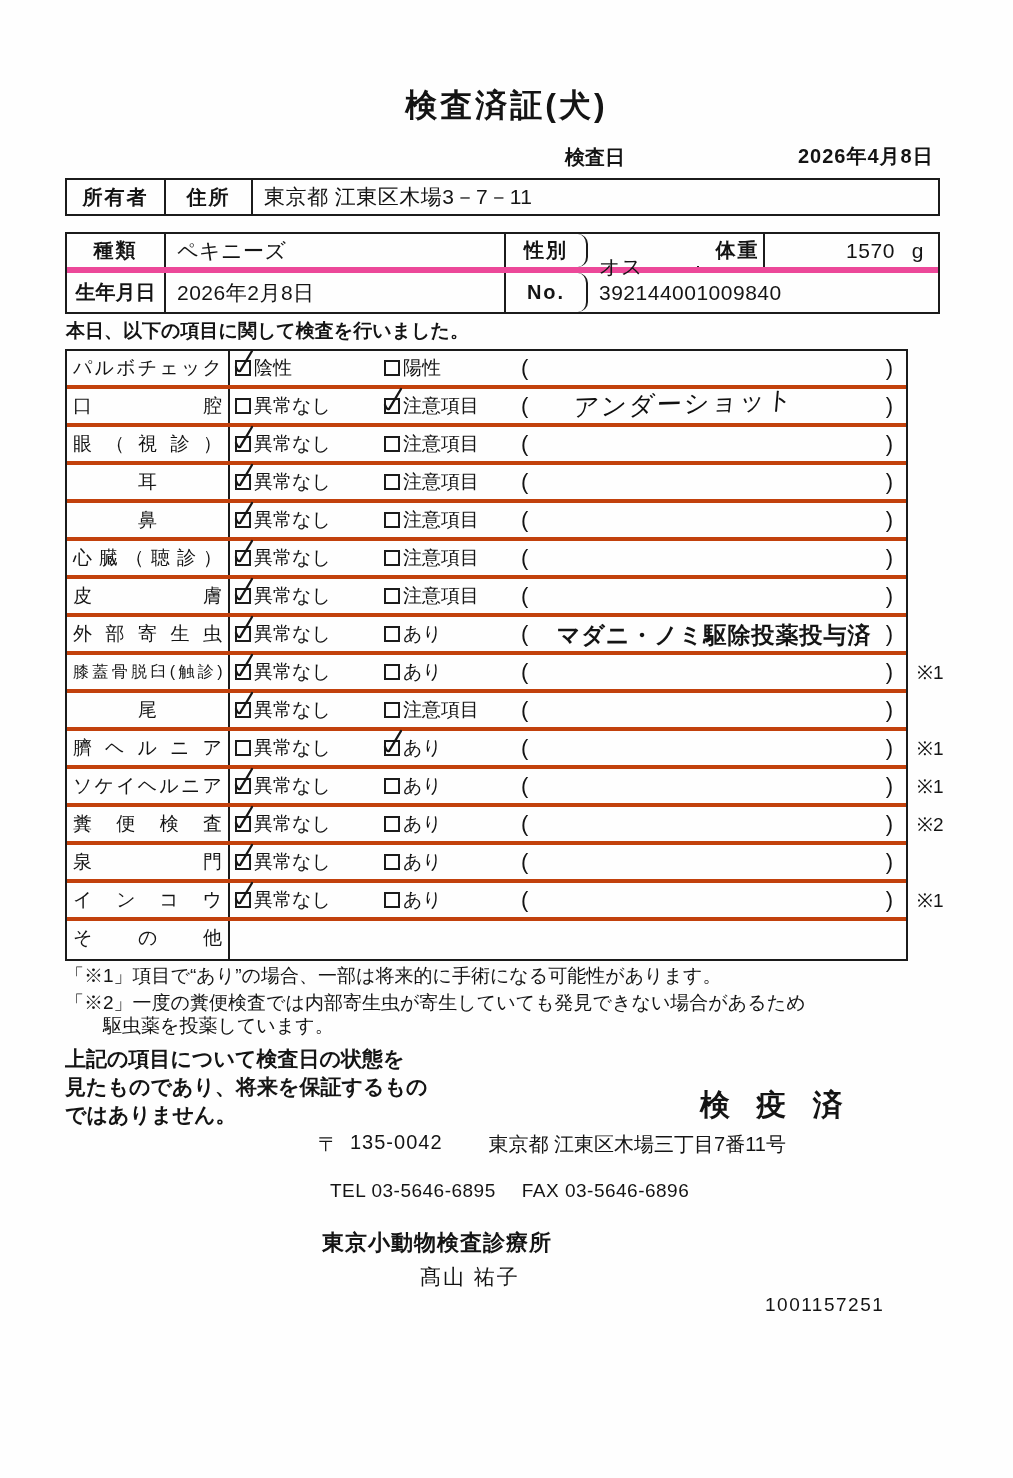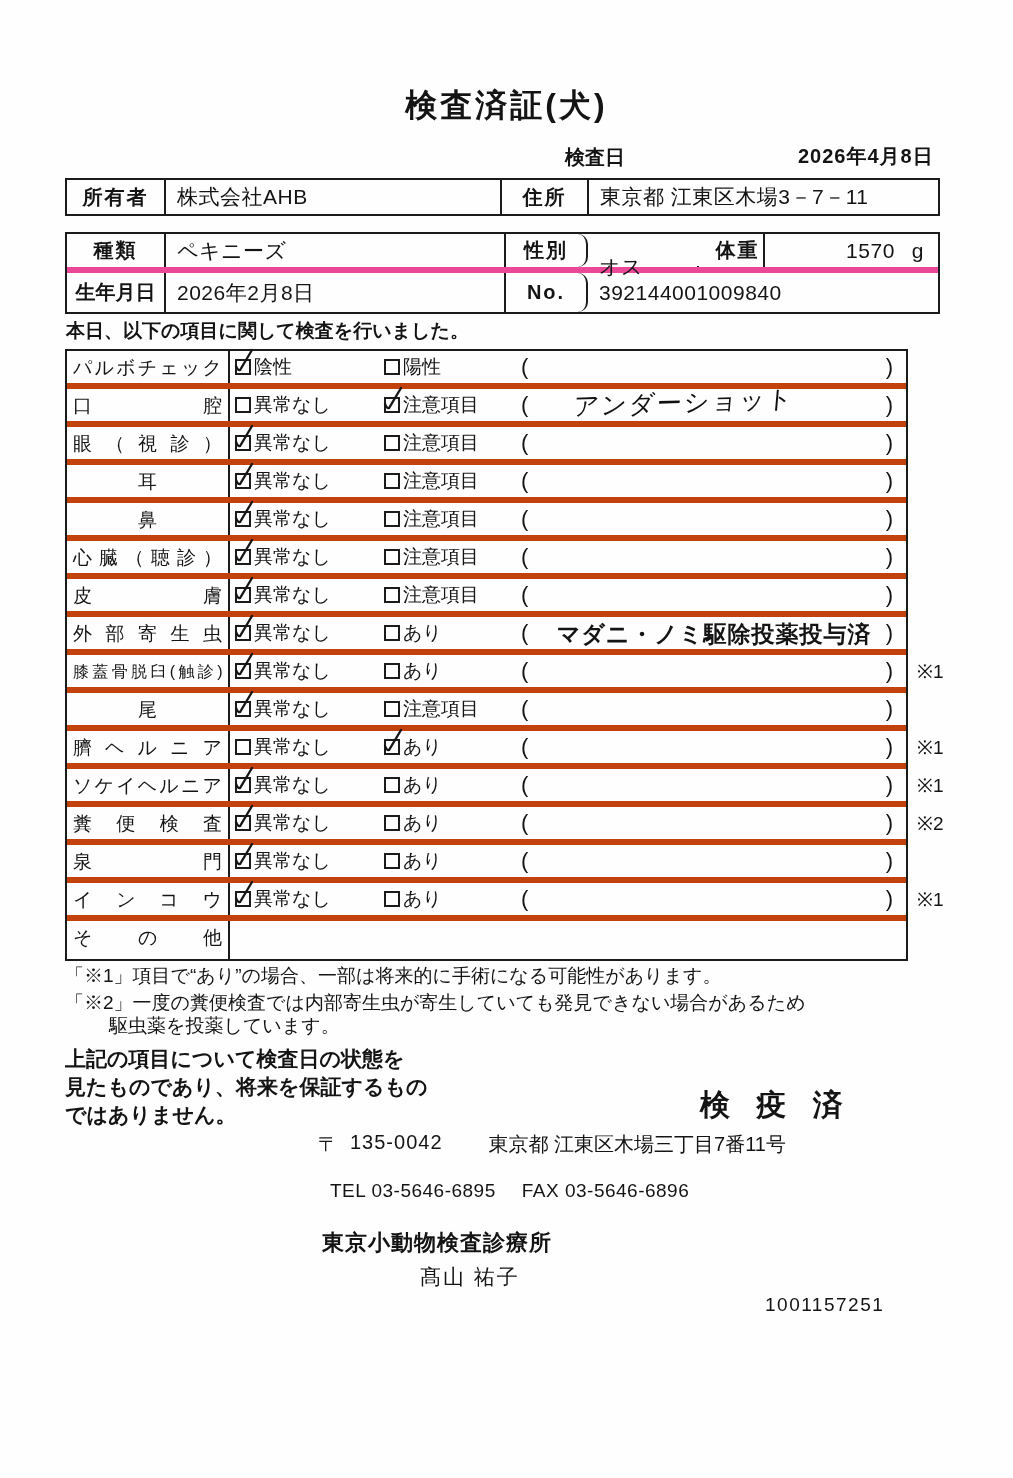"株式会社AHB" div.cell { html: <div>株式会社AHB</div> -> none }
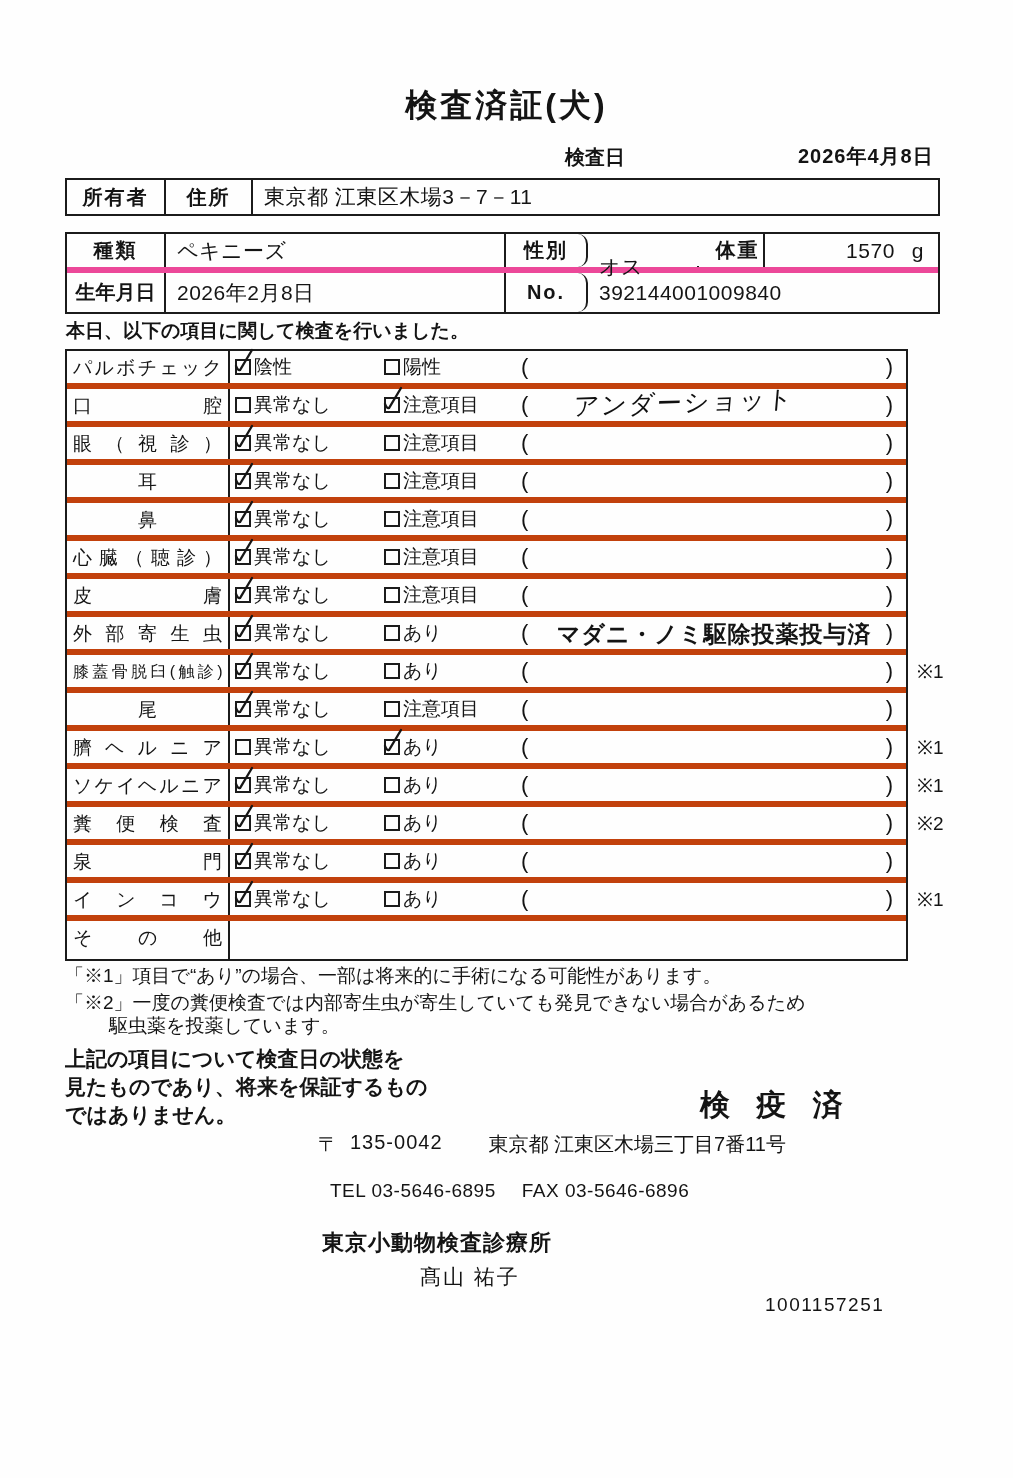"パルボチェック" .cl-row { border-bottom: 6px solid #c2410c -> 4px solid #c2410c }
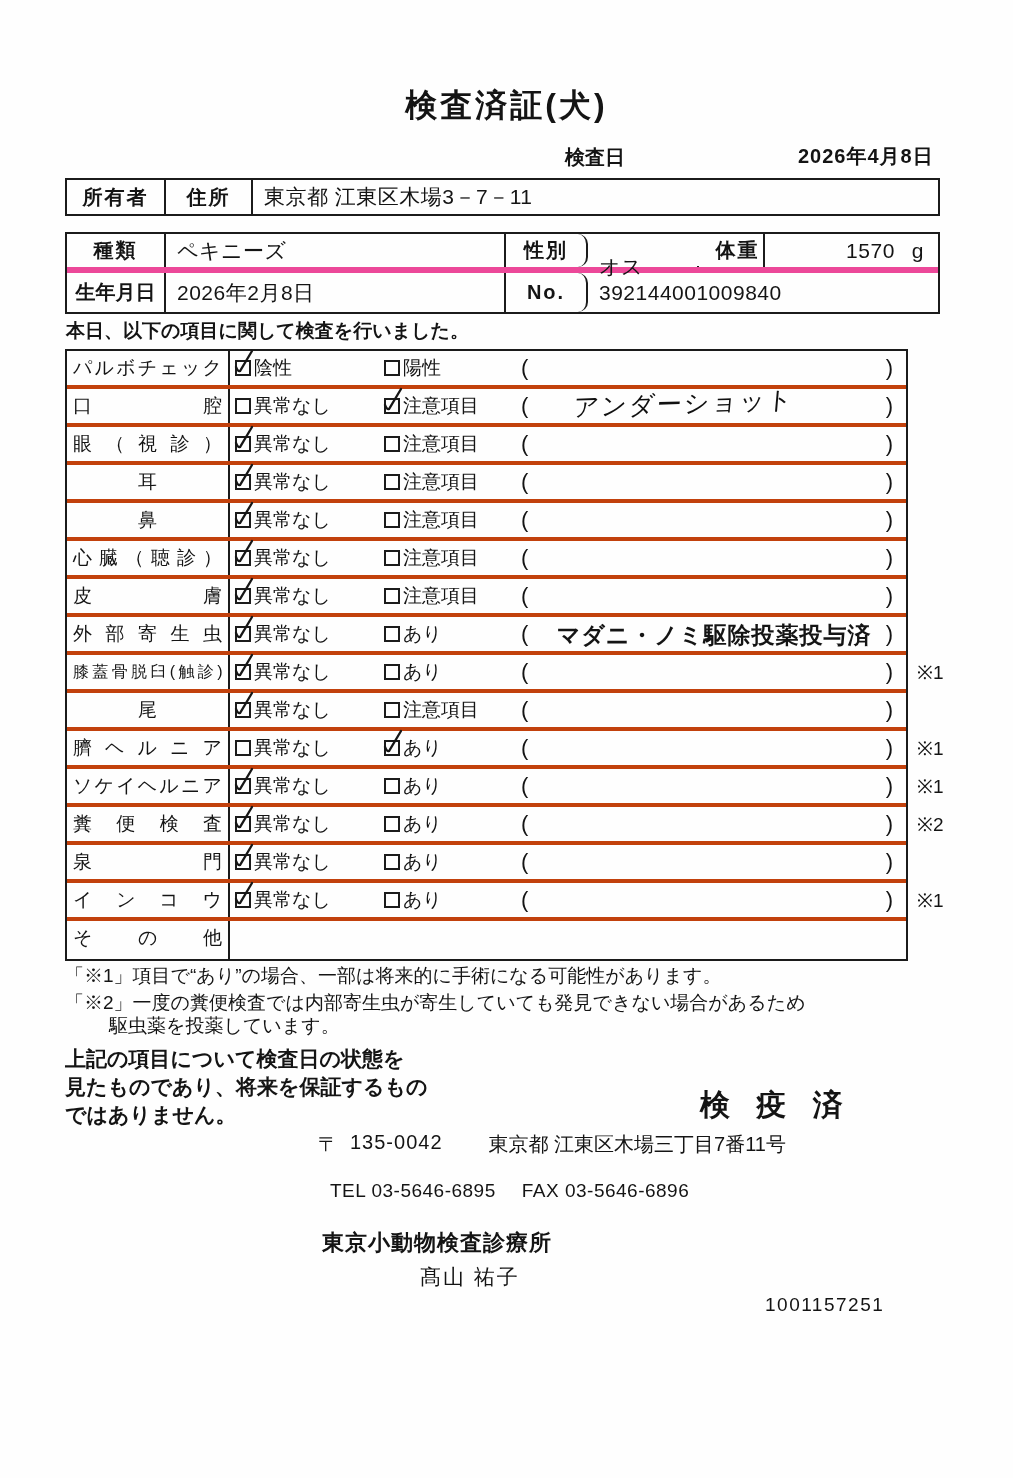"駆虫薬を投薬しています。" .fn3 { left: 109px -> 103px }
